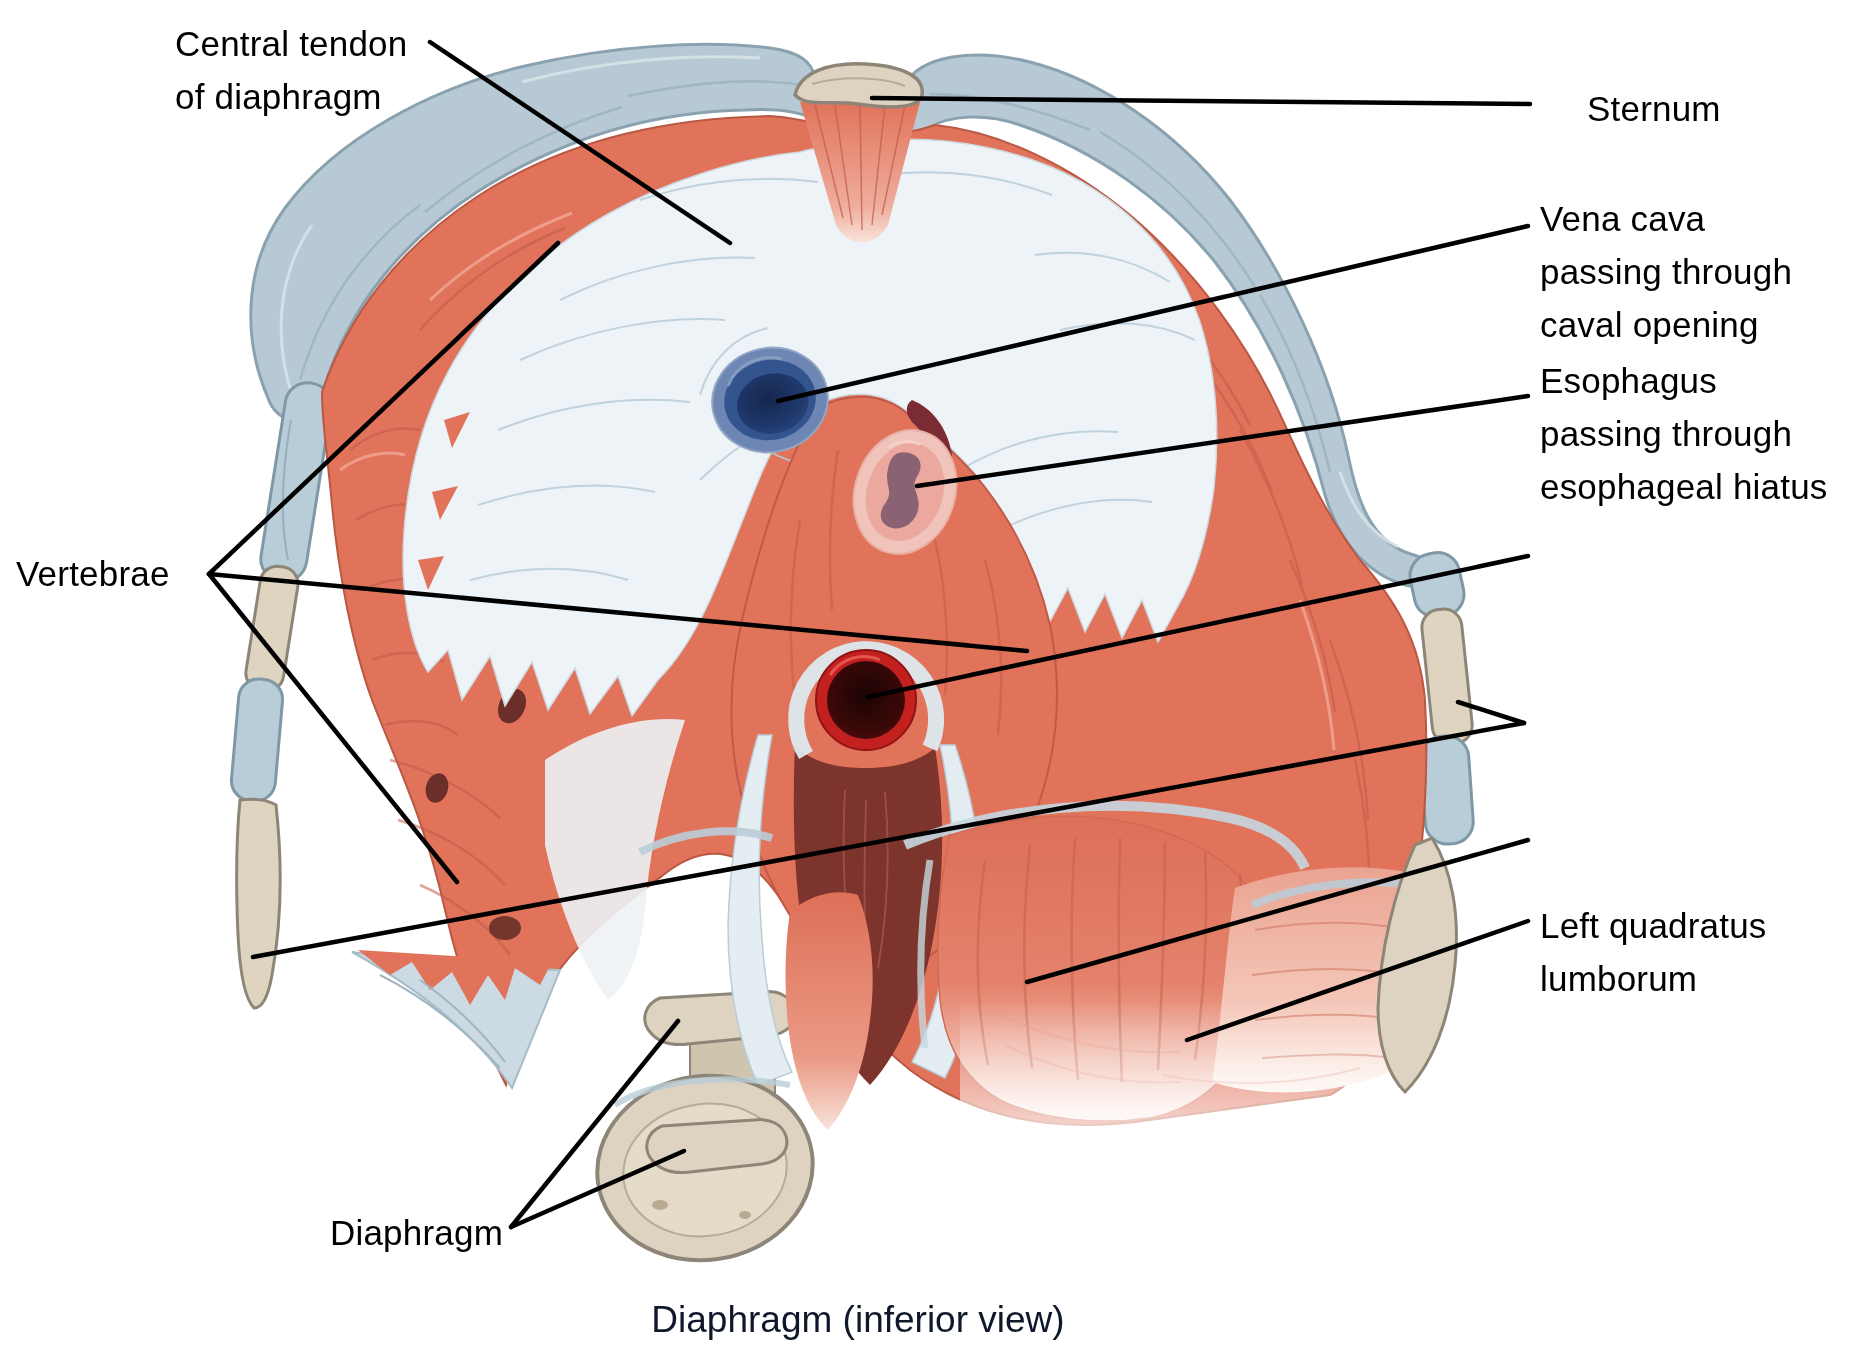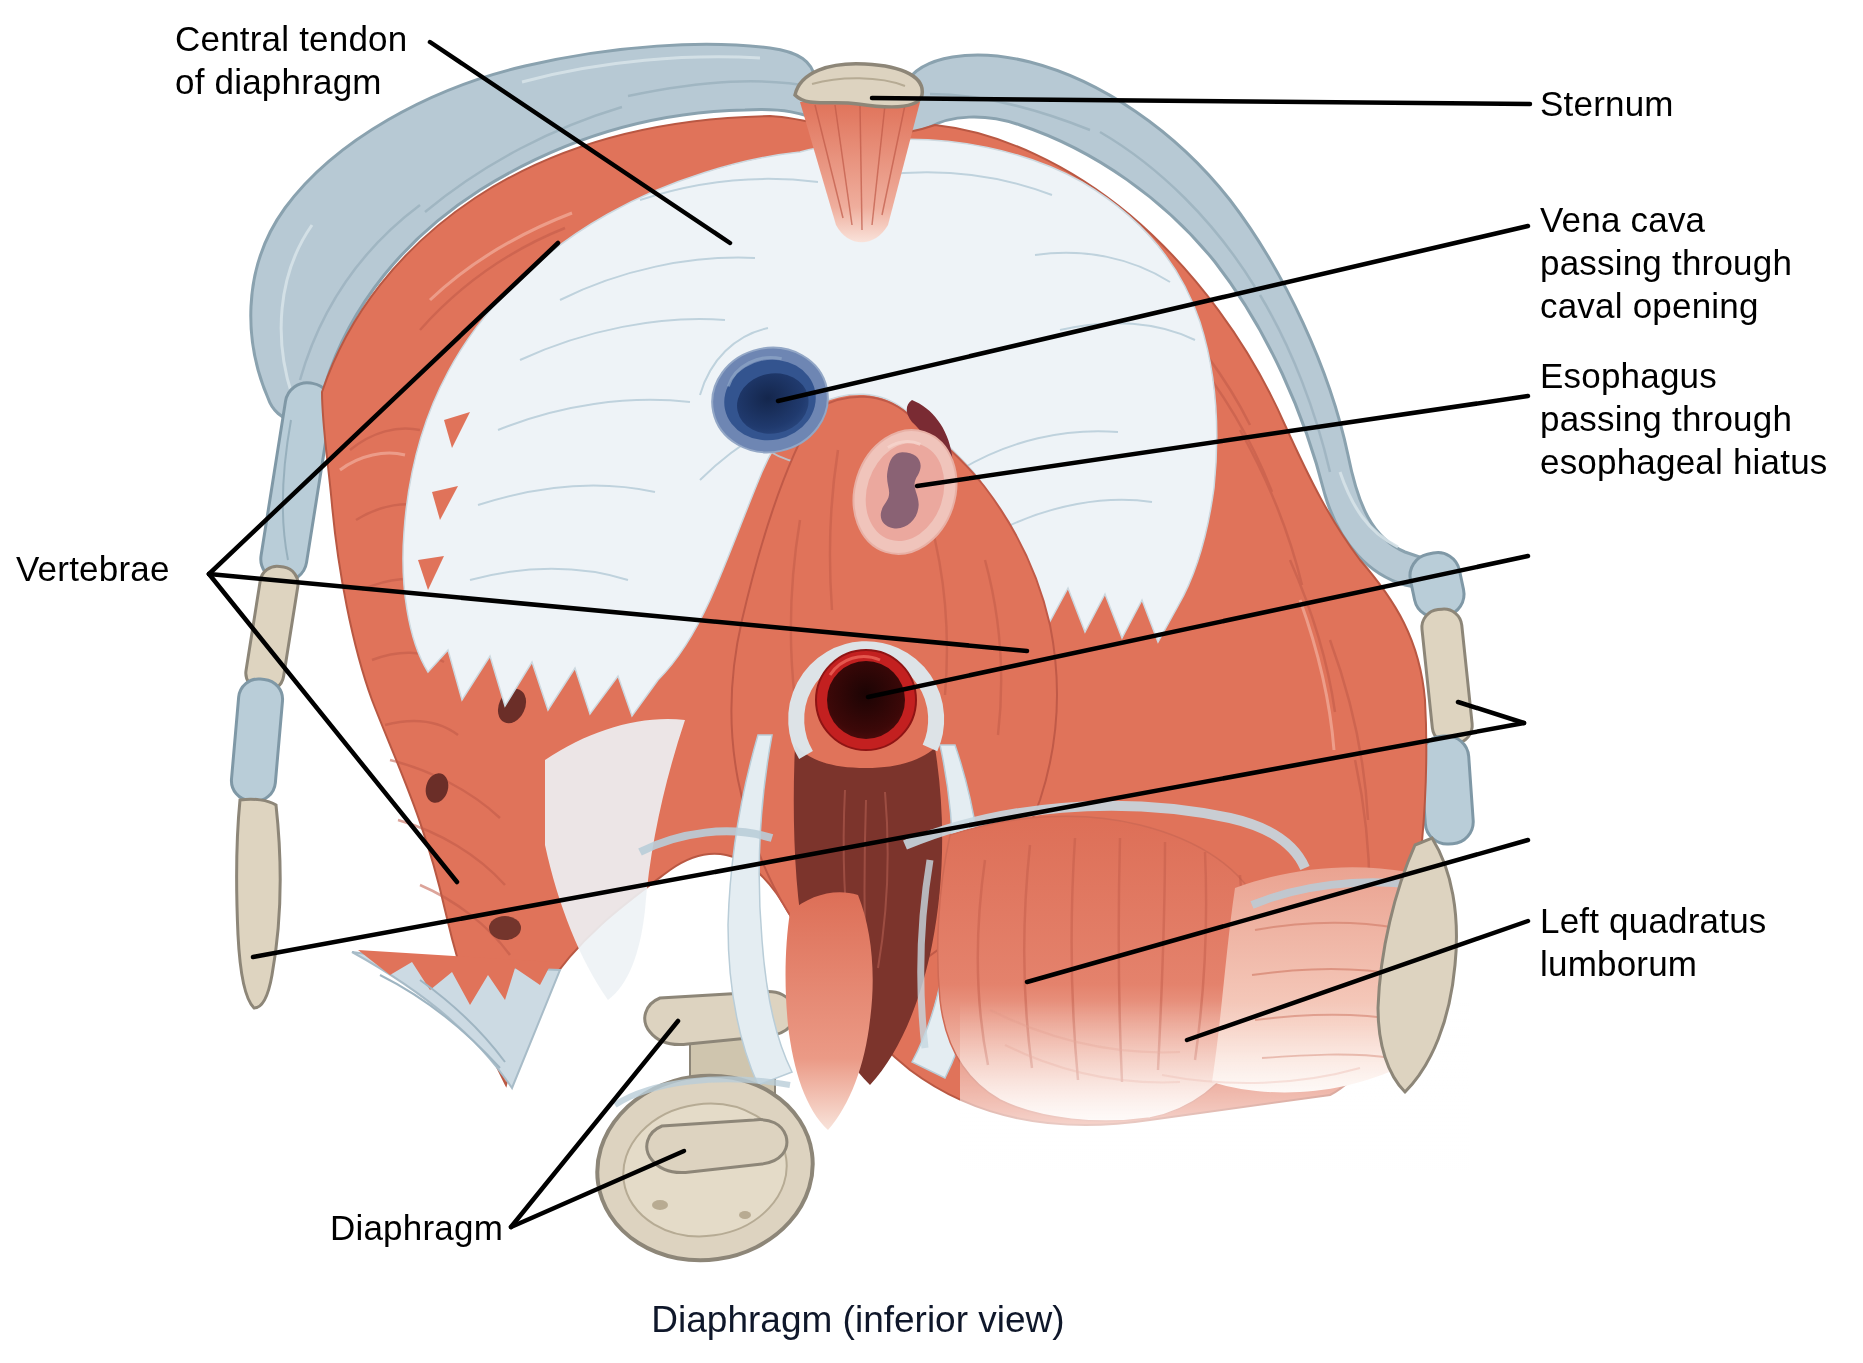"Central tendon" .label { line-height: 43px -> 53px }
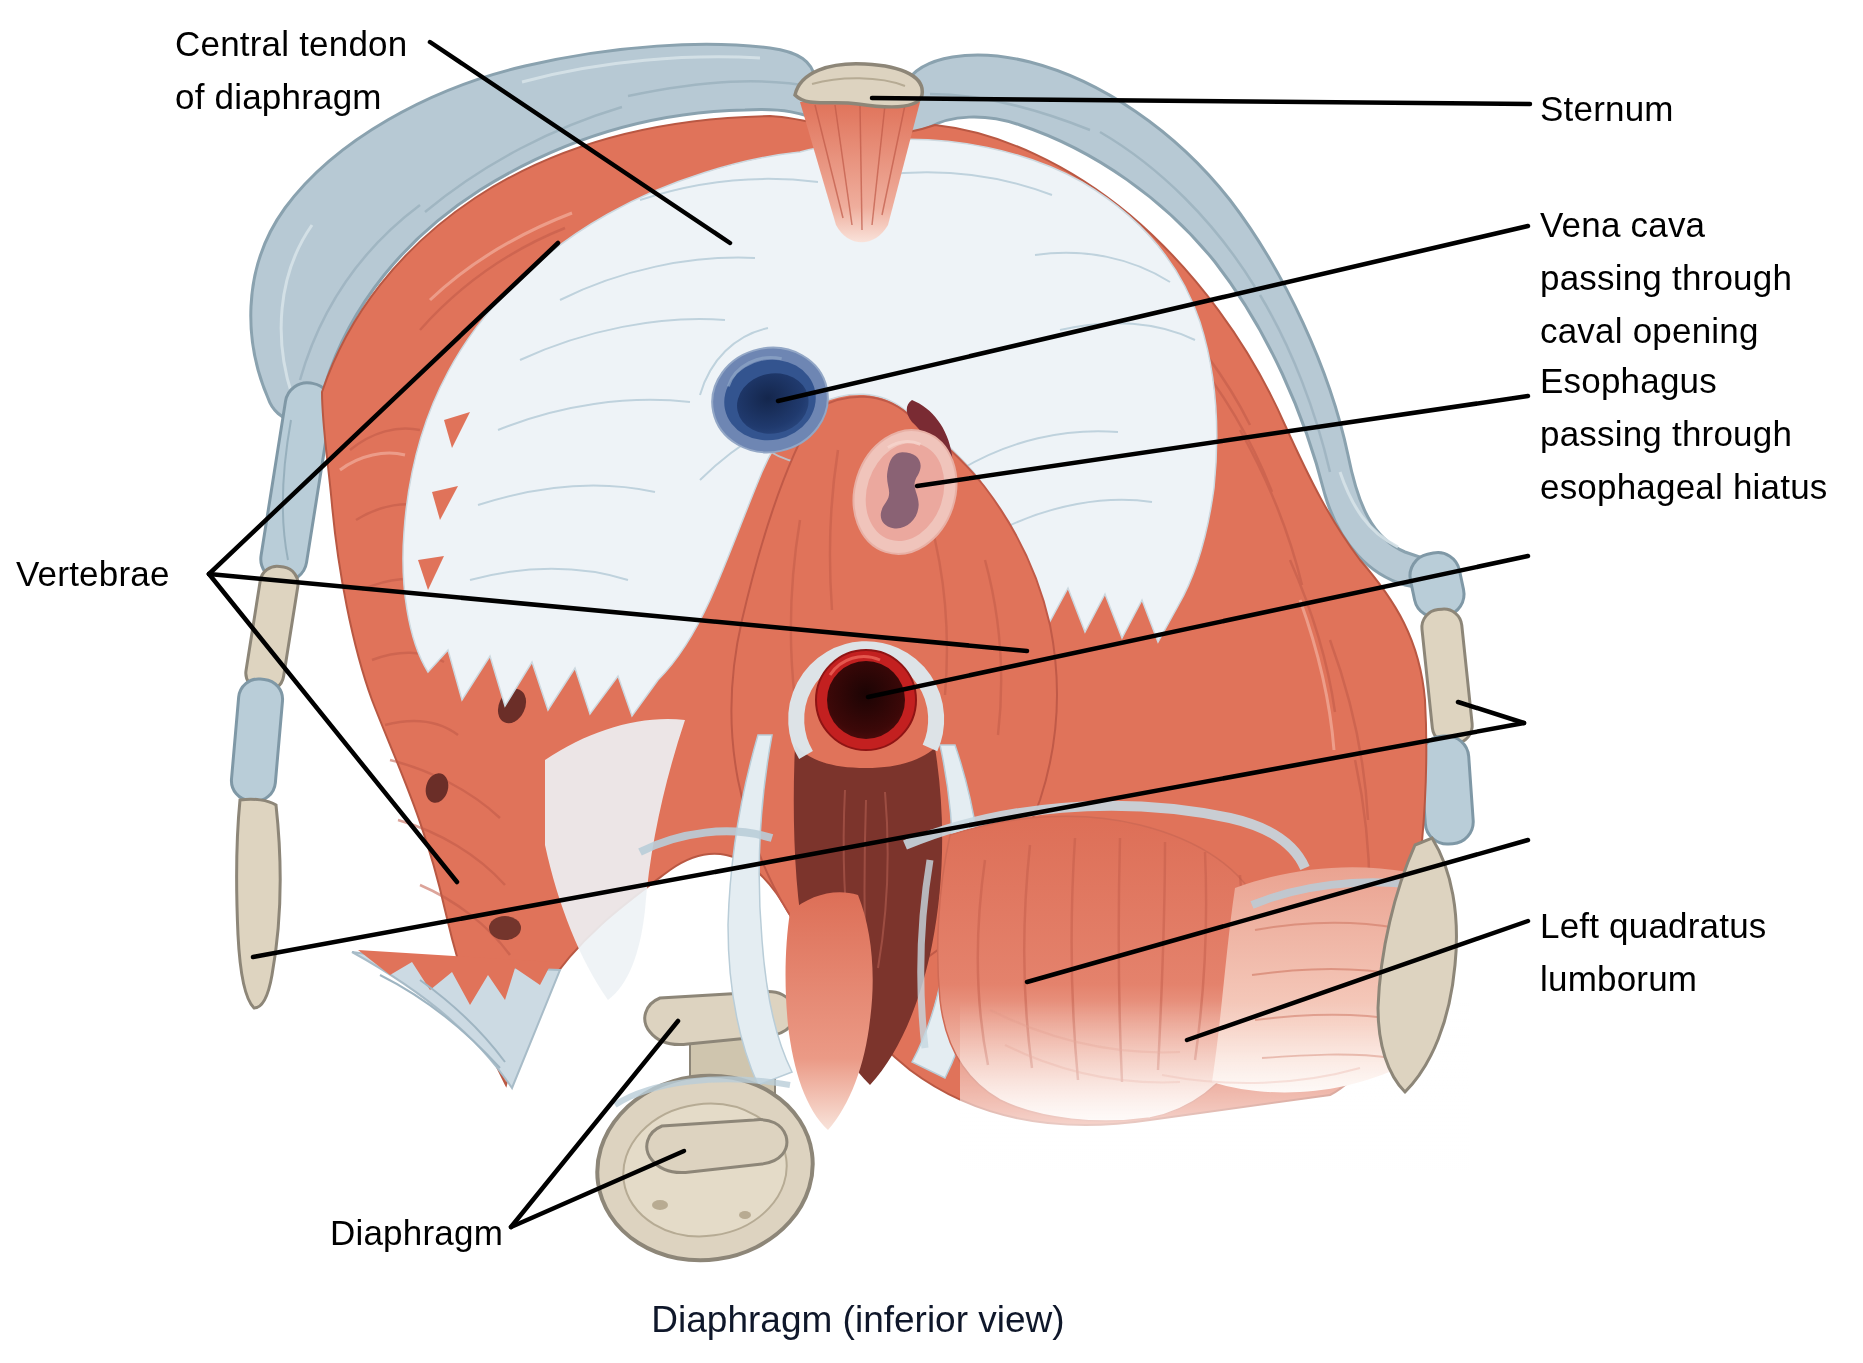"Sternum" div.label { left: 1540px -> 1587px }
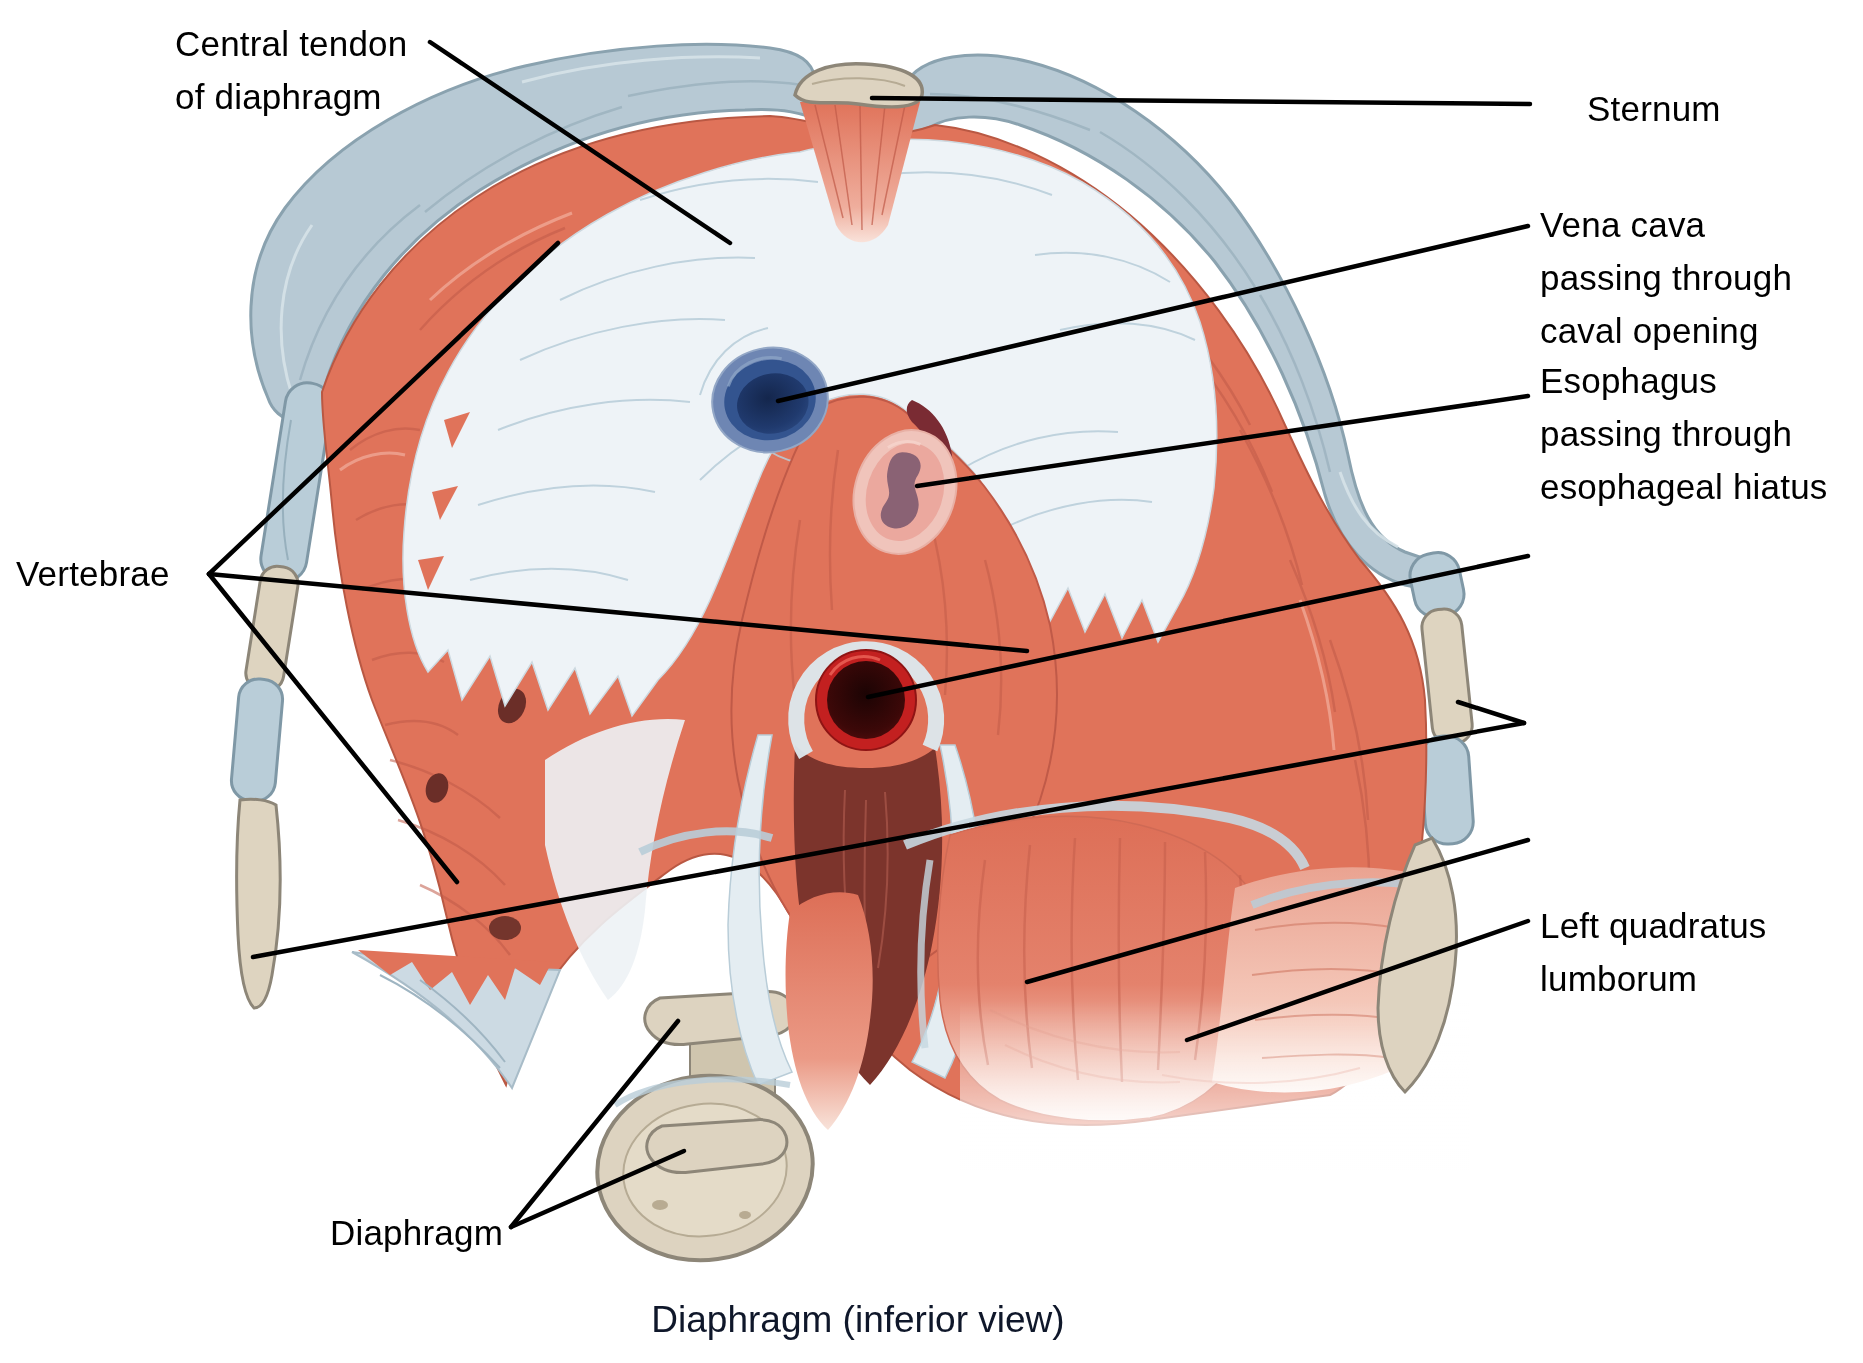"Vena cava" div.label { top: 198px -> 192px }
